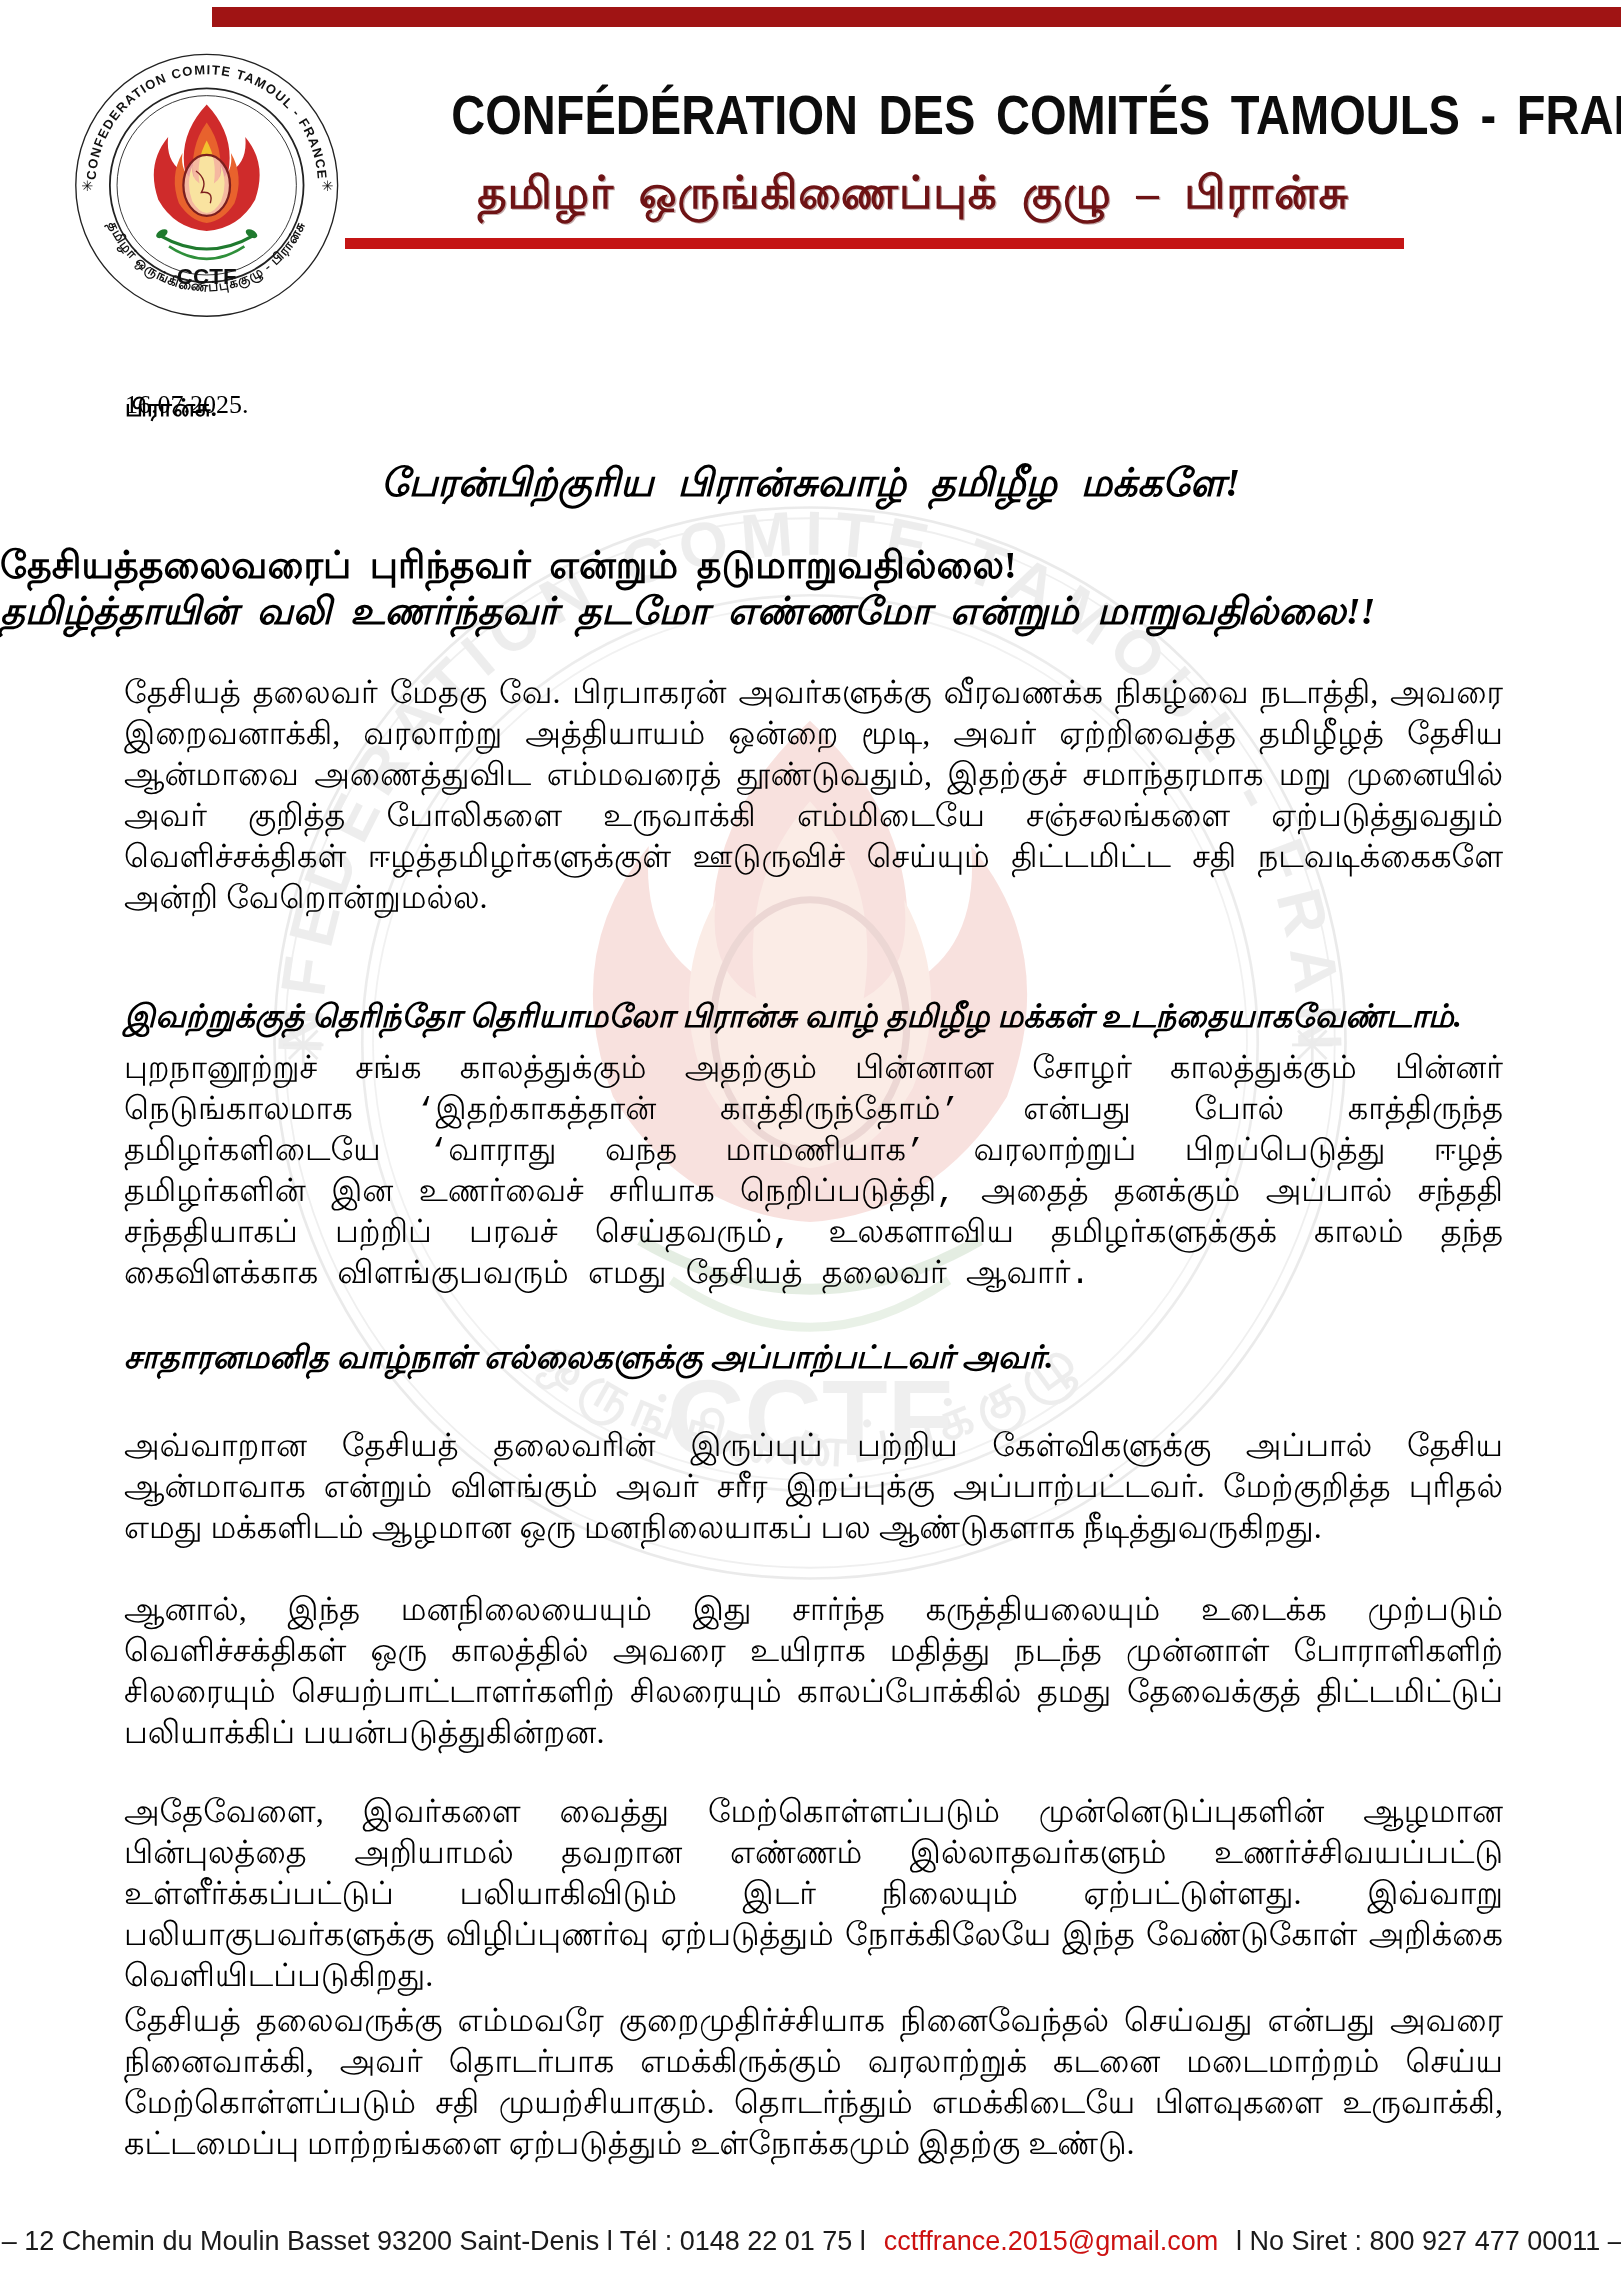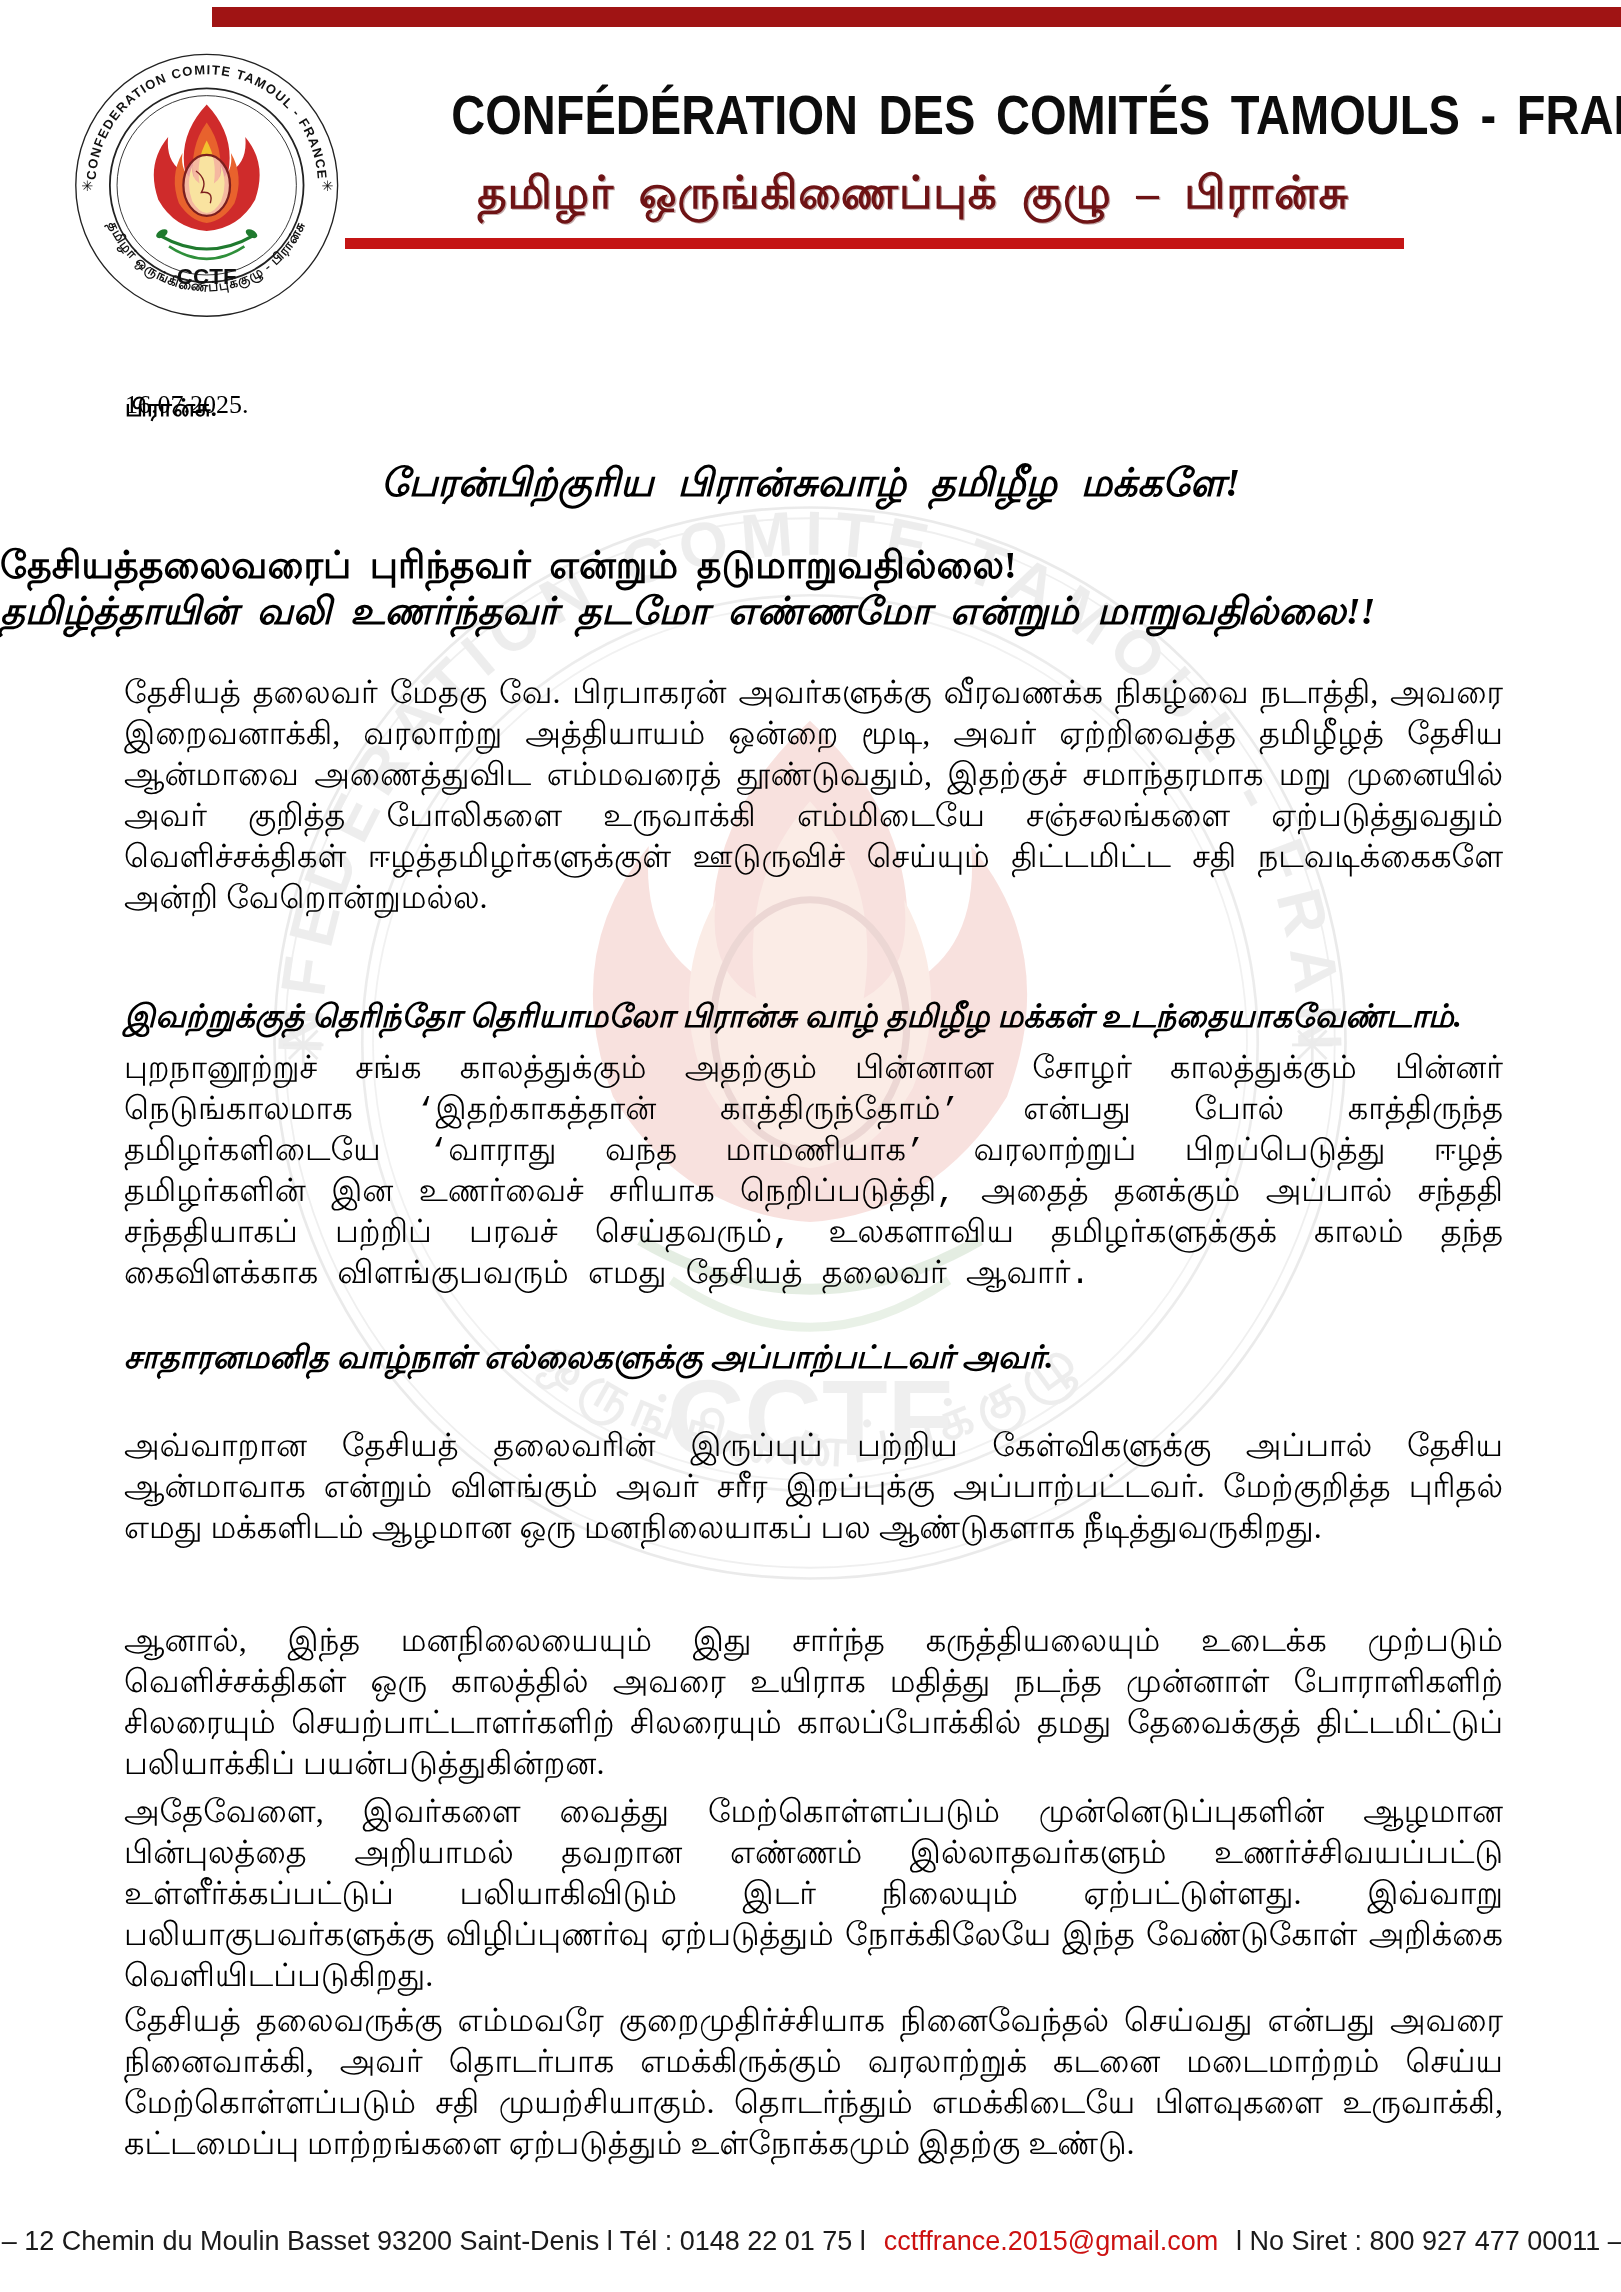"ஆனால், இந்த மனநிலையையும் இது சார்ந்த" .p4 { margin-top: 31px -> none }
